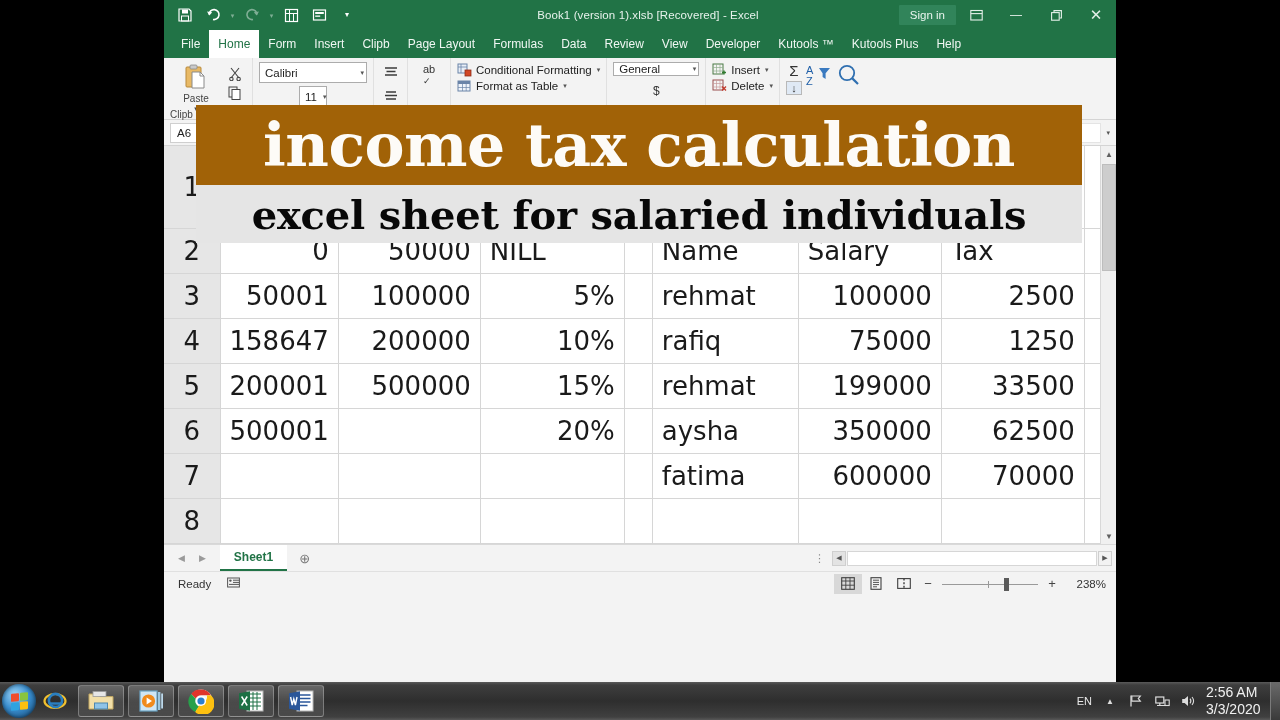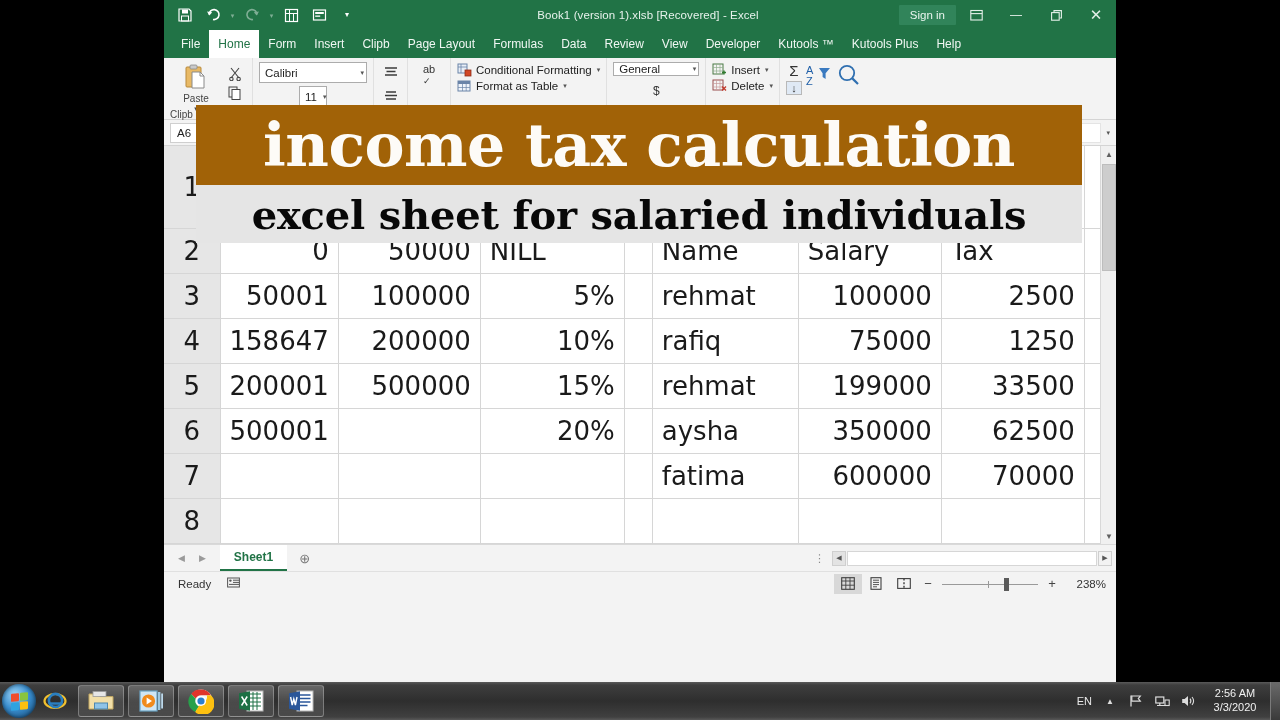"2:56 AM" .clock { font-size: 11px -> 14px; text-align: center -> left }
